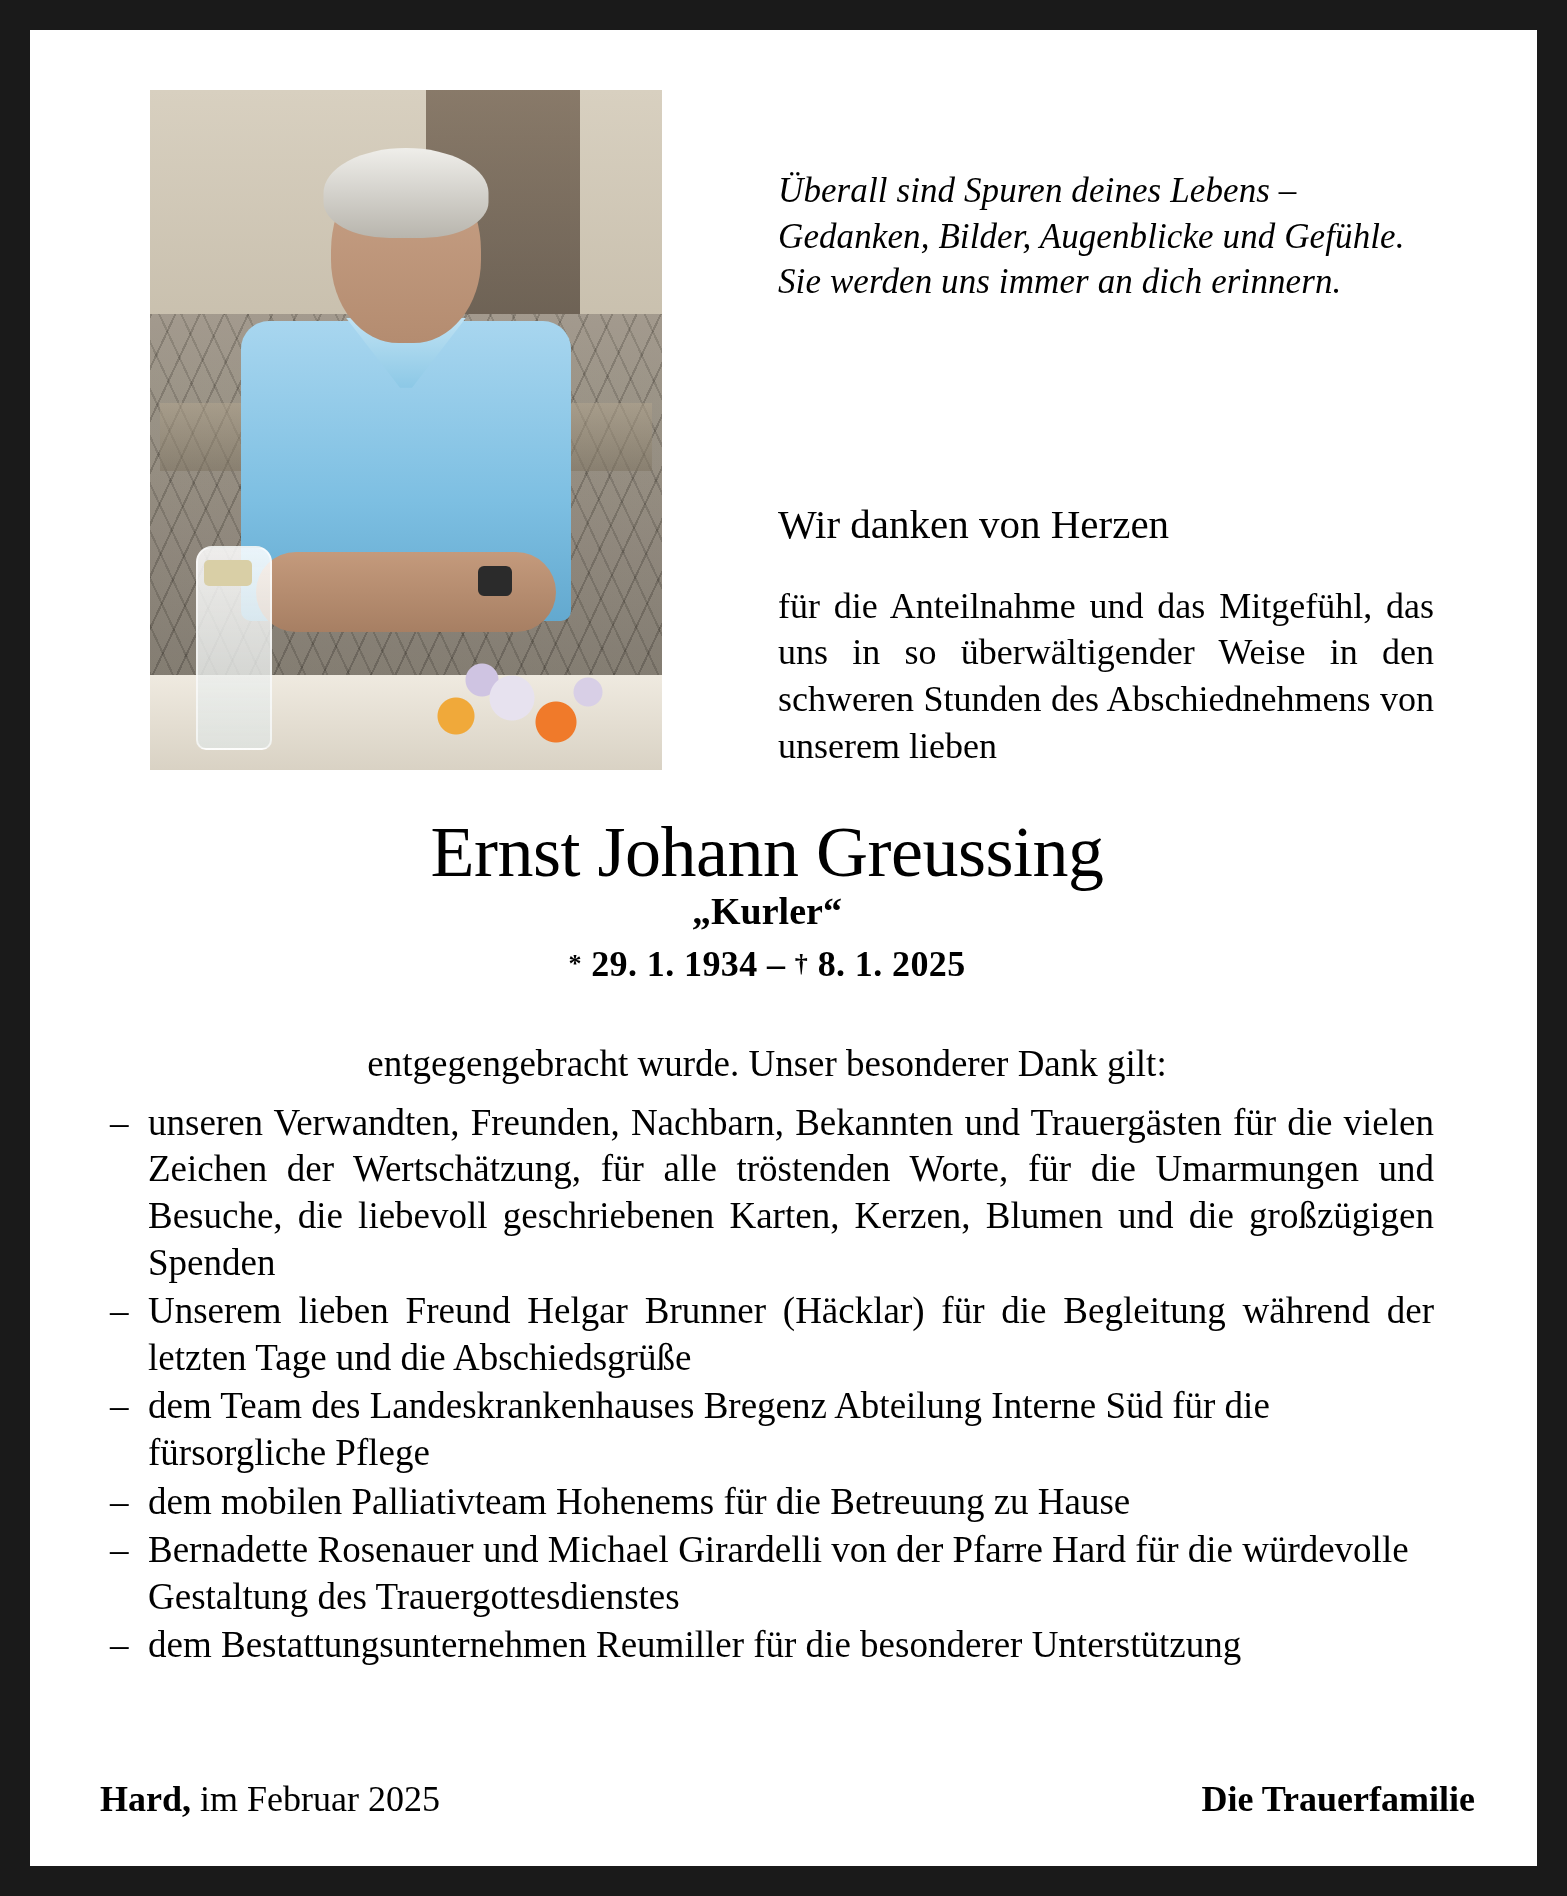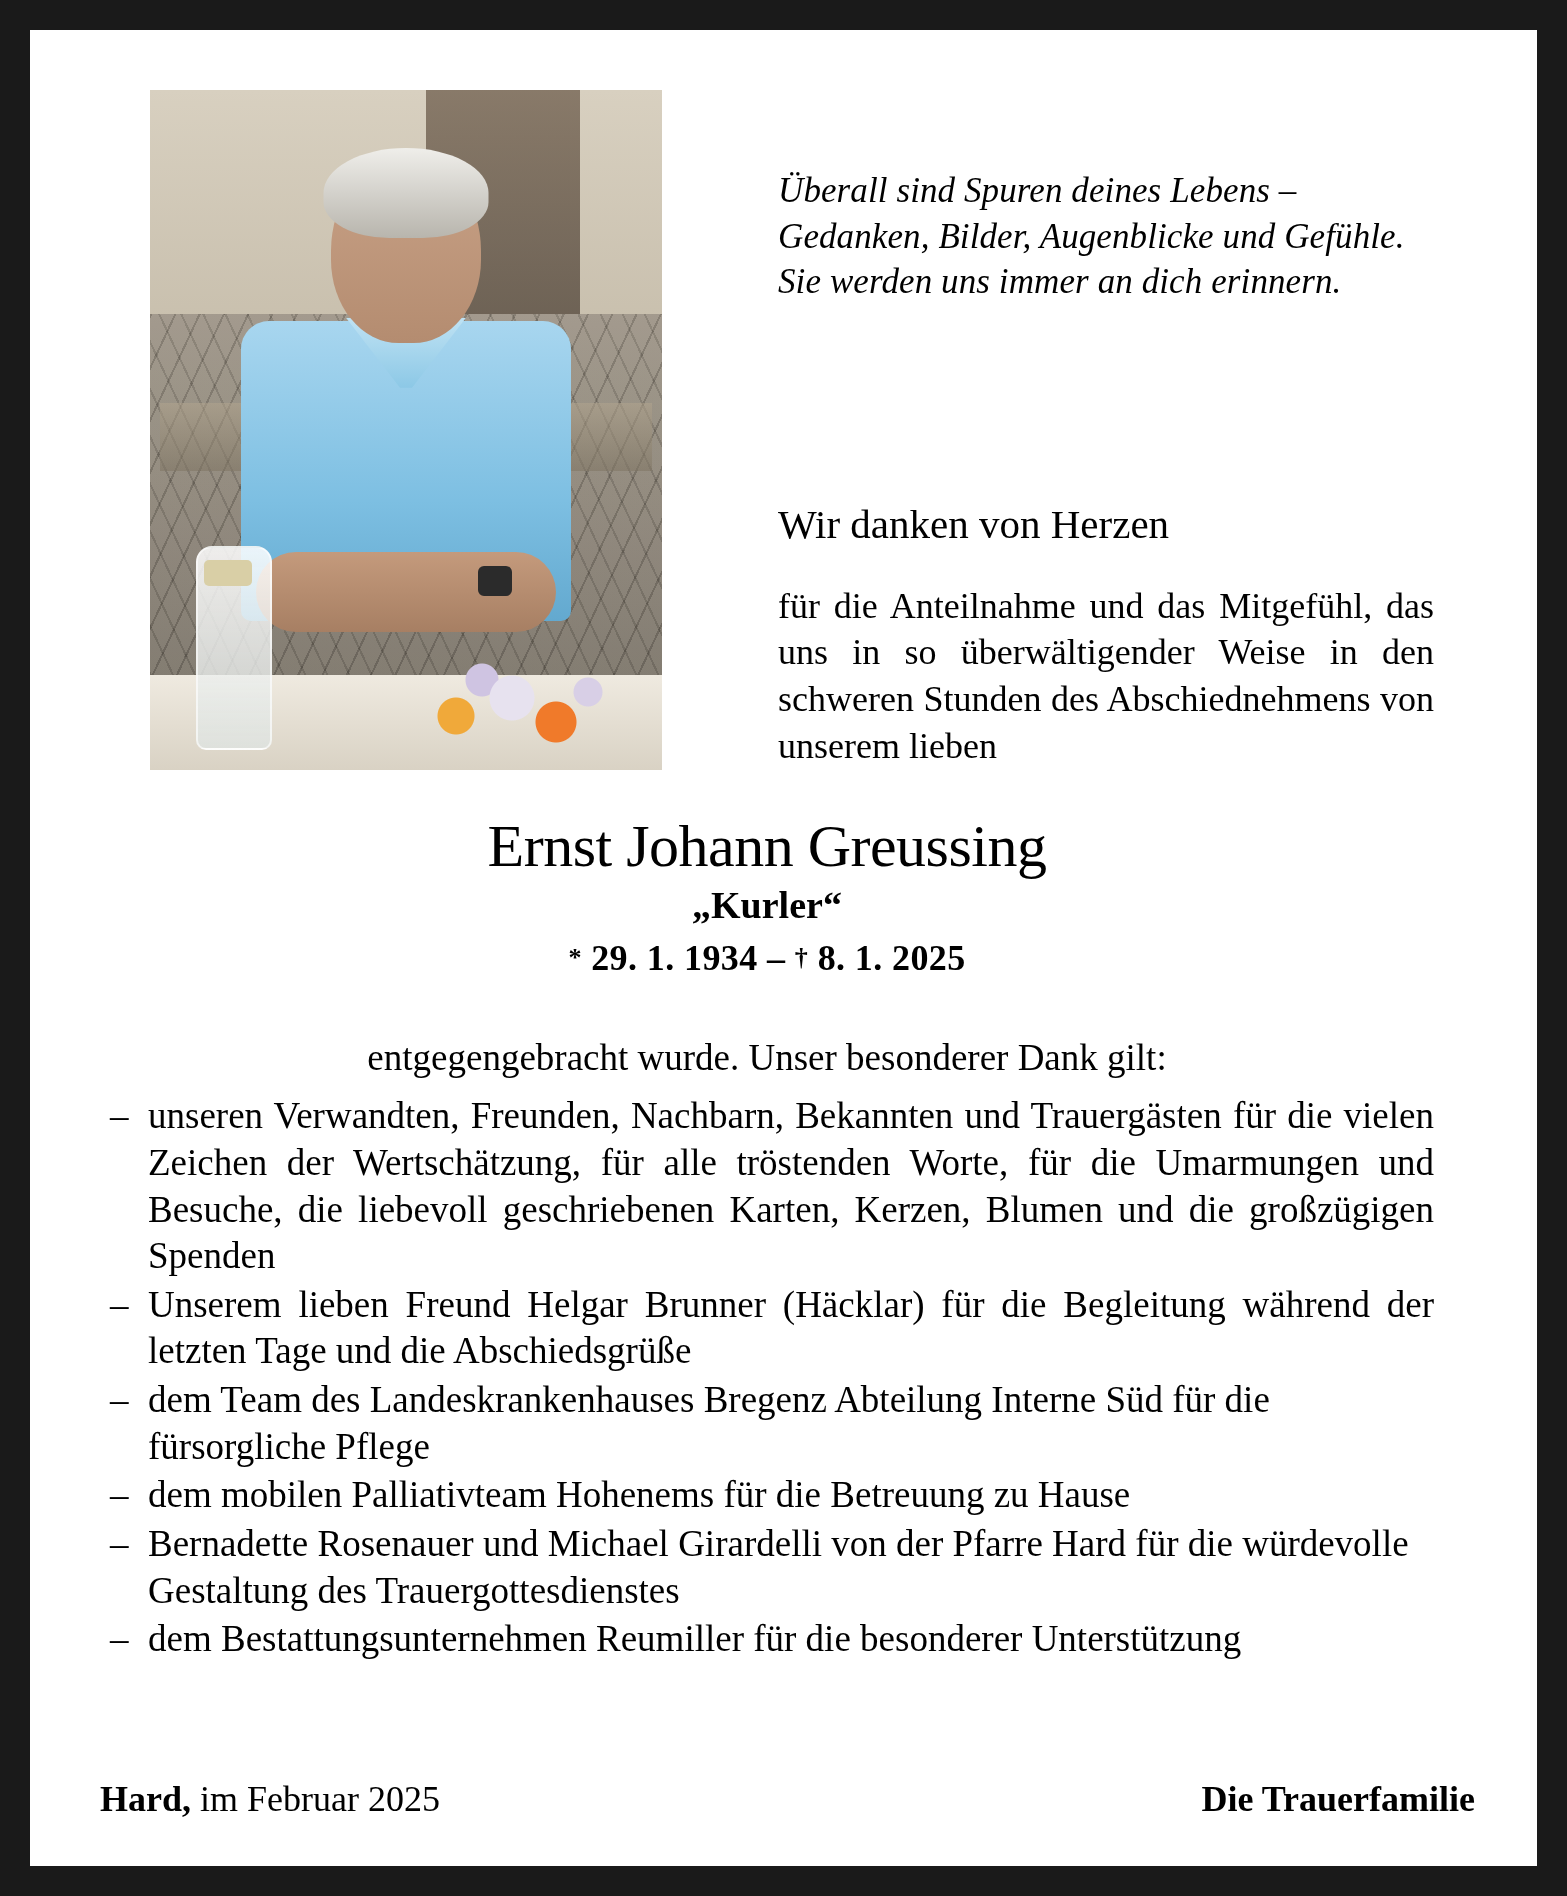"Ernst Johann Greussing" .name { font-size: 60px -> 72px }
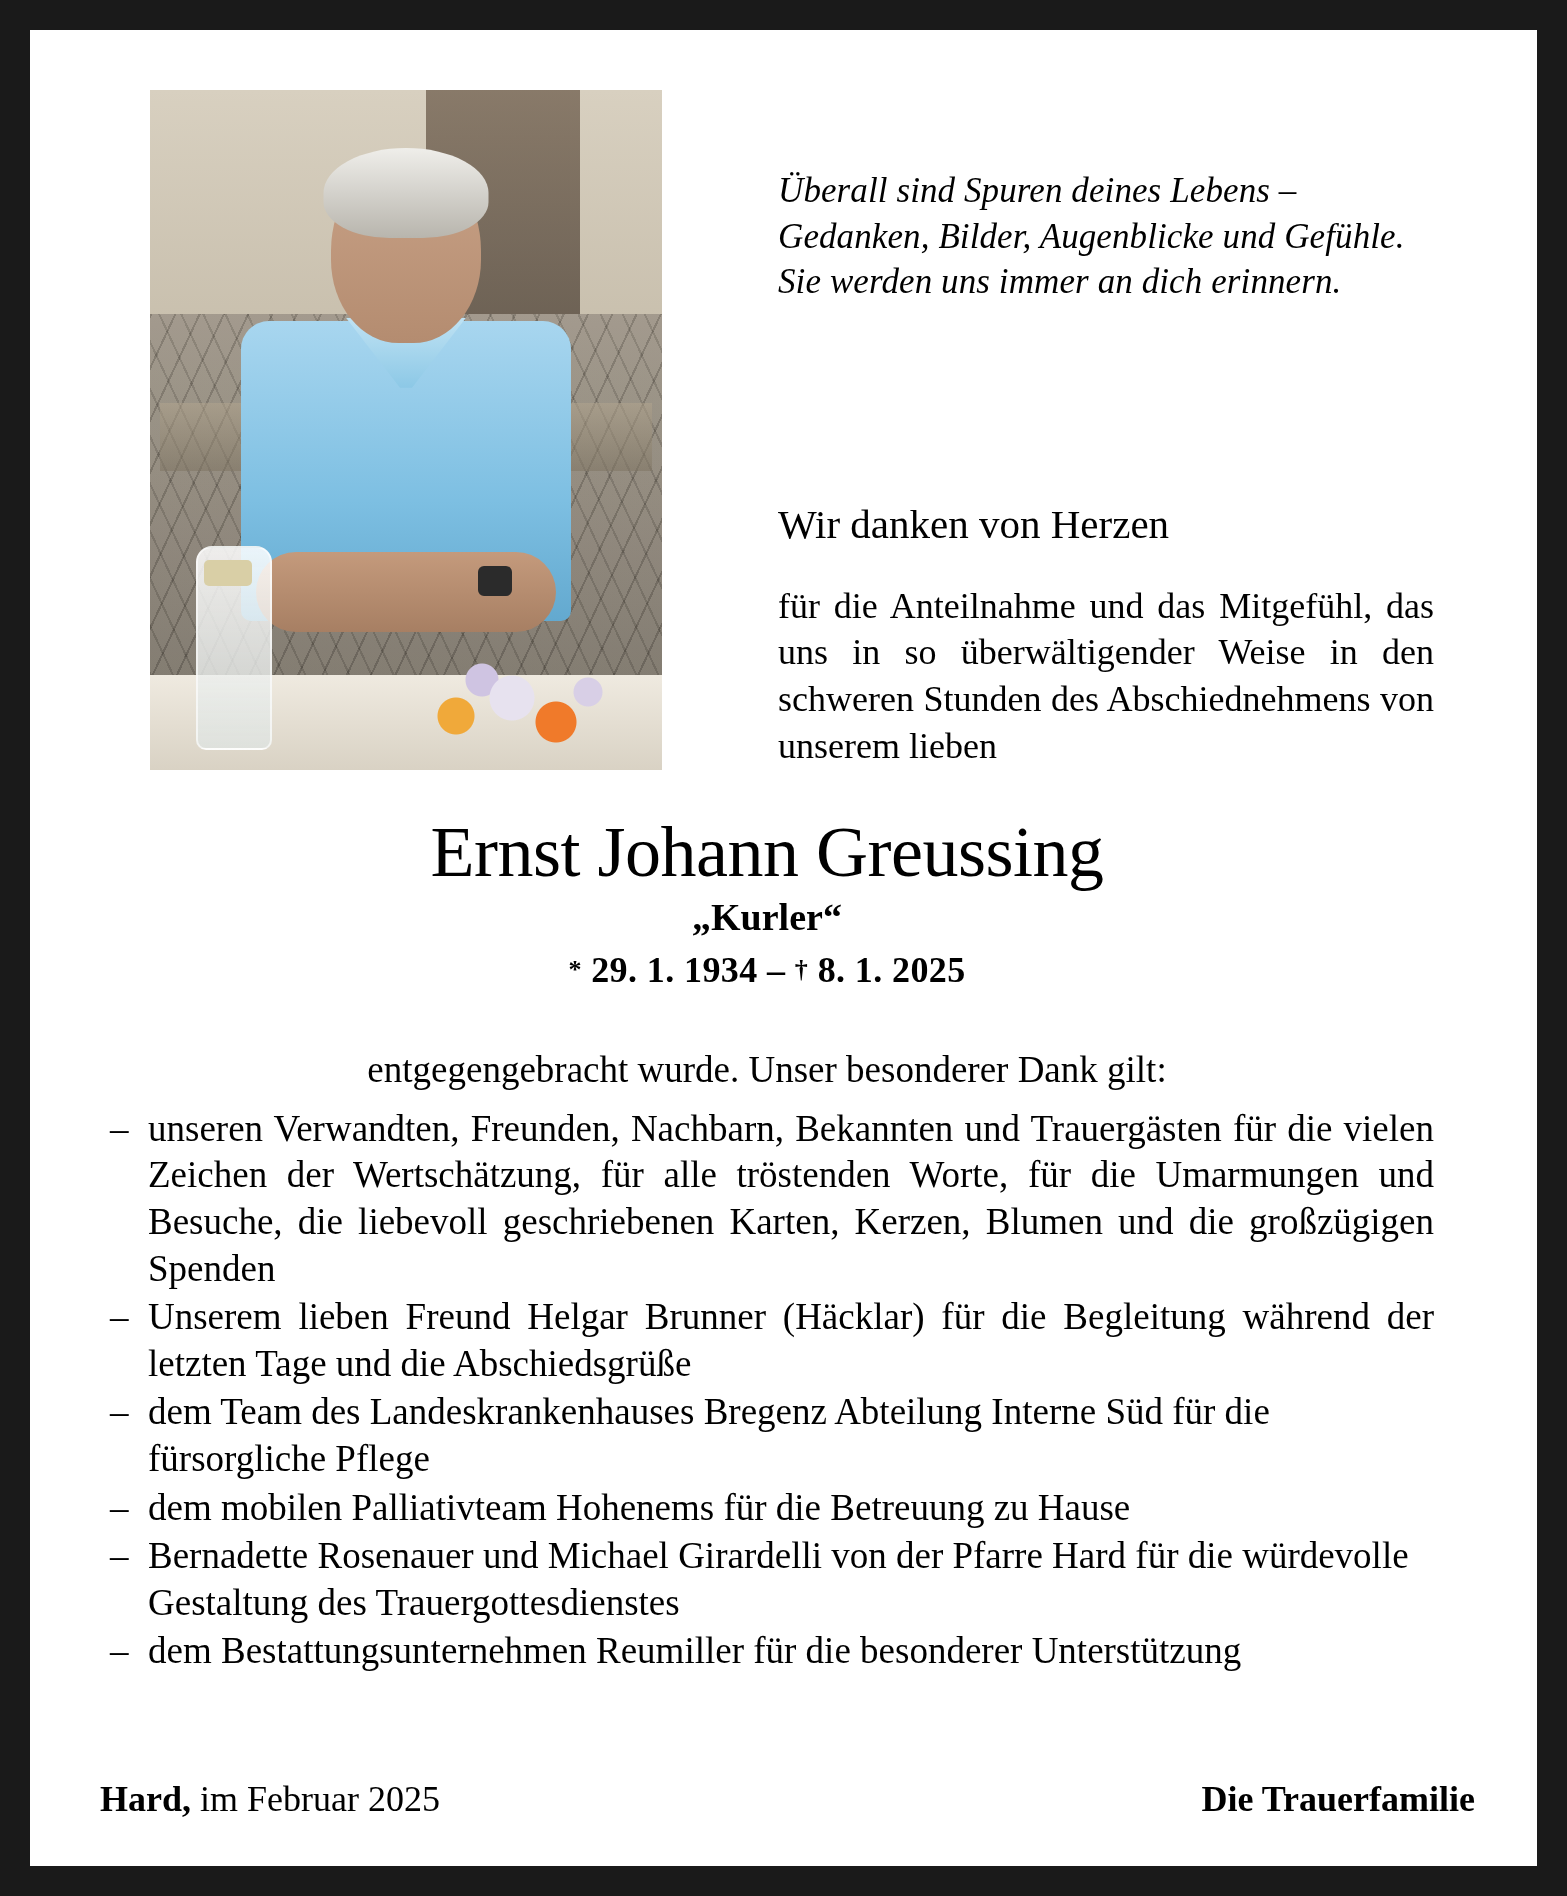"„Kurler“" .nickname { margin-top: 6px -> none }
